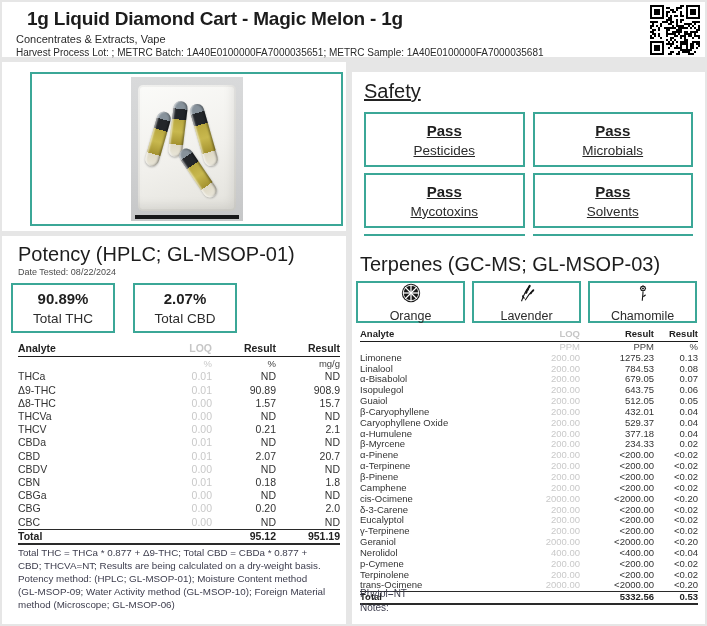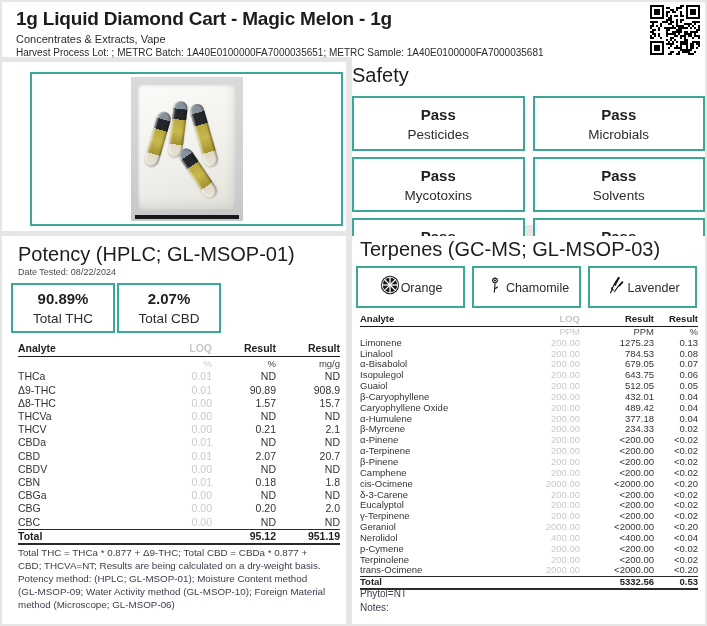"1g Liquid Diamond Cart -" .header-panel h1 { margin-left: none -> 11px }
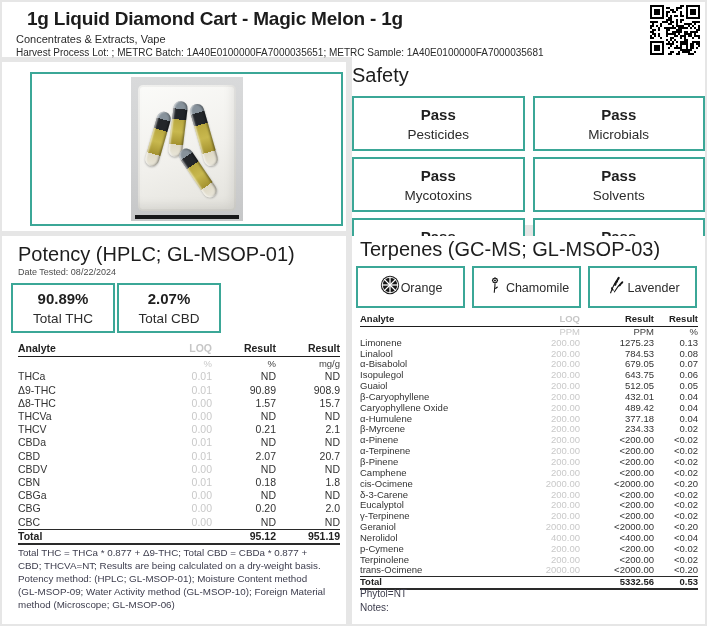"Safety" .safety-panel { padding: 8px 0 -> 8px 12px; text-decoration: none -> underline; top: 56px -> 72px }
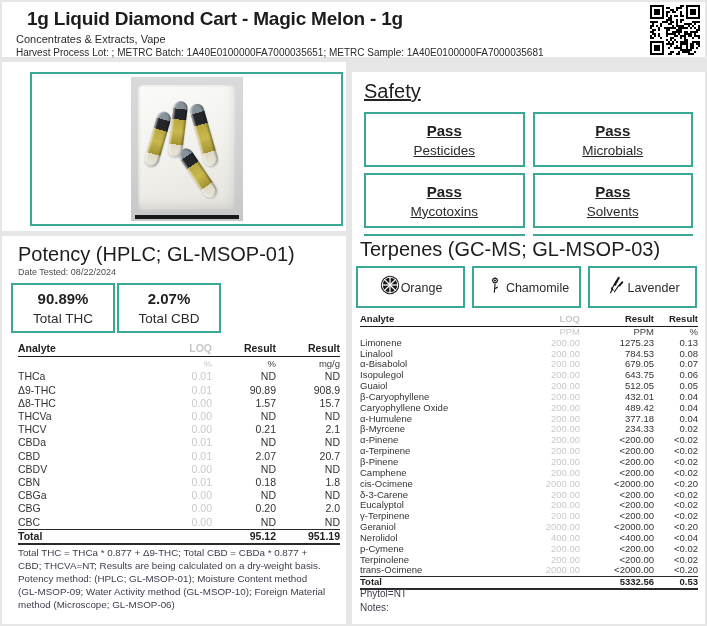"Terpenes (GC-MS; GL-MSOP-03)" .terpene-panel { padding: 2px 8px 0 8px -> 17px 8px 0 8px }
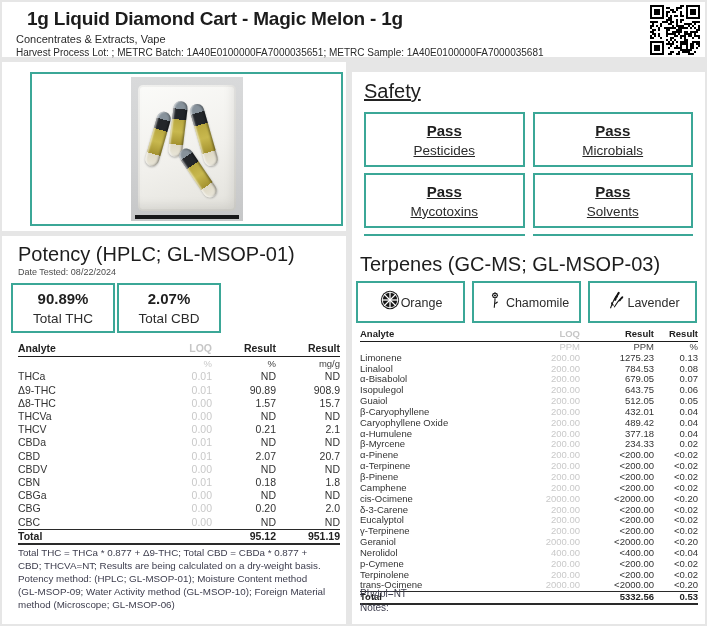"90.89%" .pbadges { gap: 2px -> 18px }
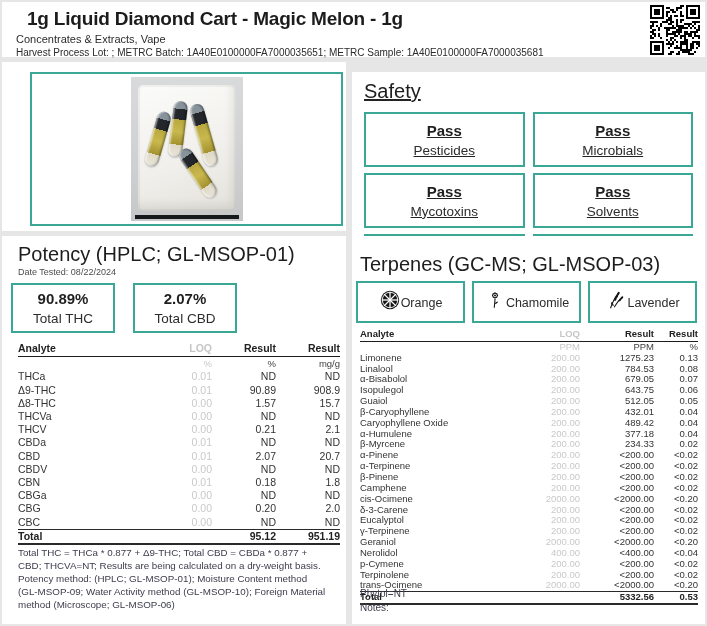"Orange" .tbadge { flex-direction: row -> column }
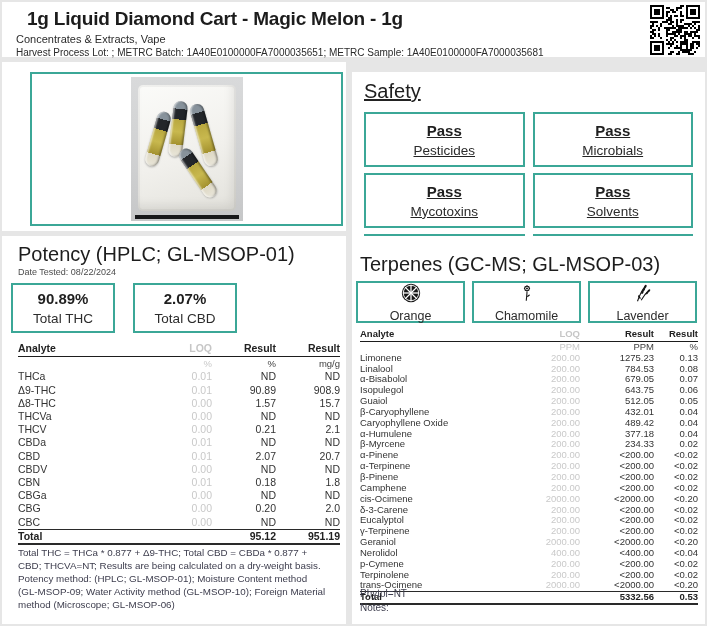"Chamomile" div.tbadge { order: before "Lavender" -> after "Lavender" }
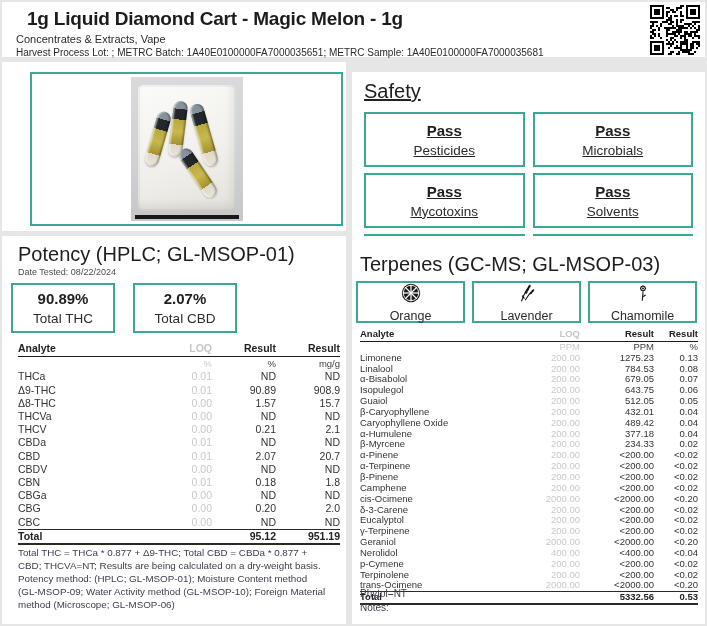"489.42" span.tc { text: 489.42 -> 529.37 }
